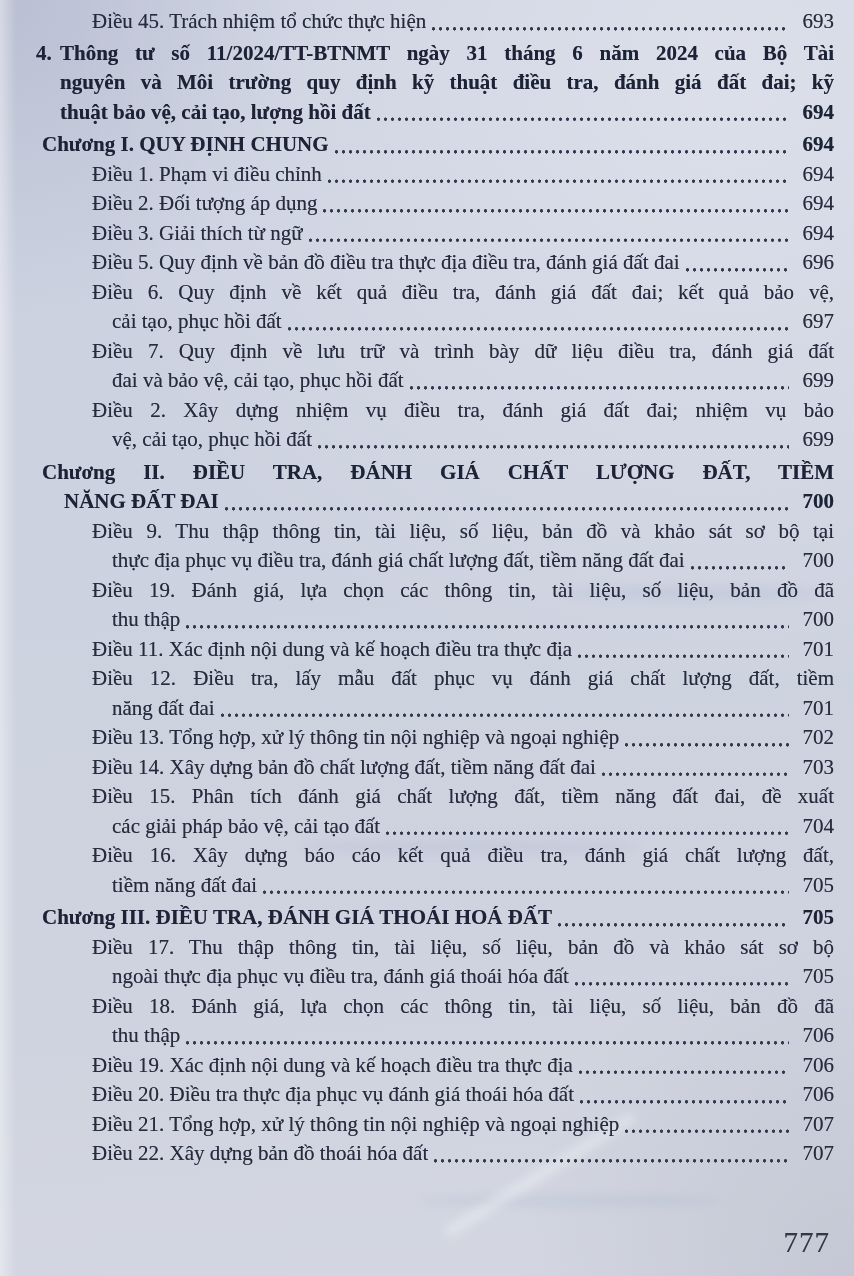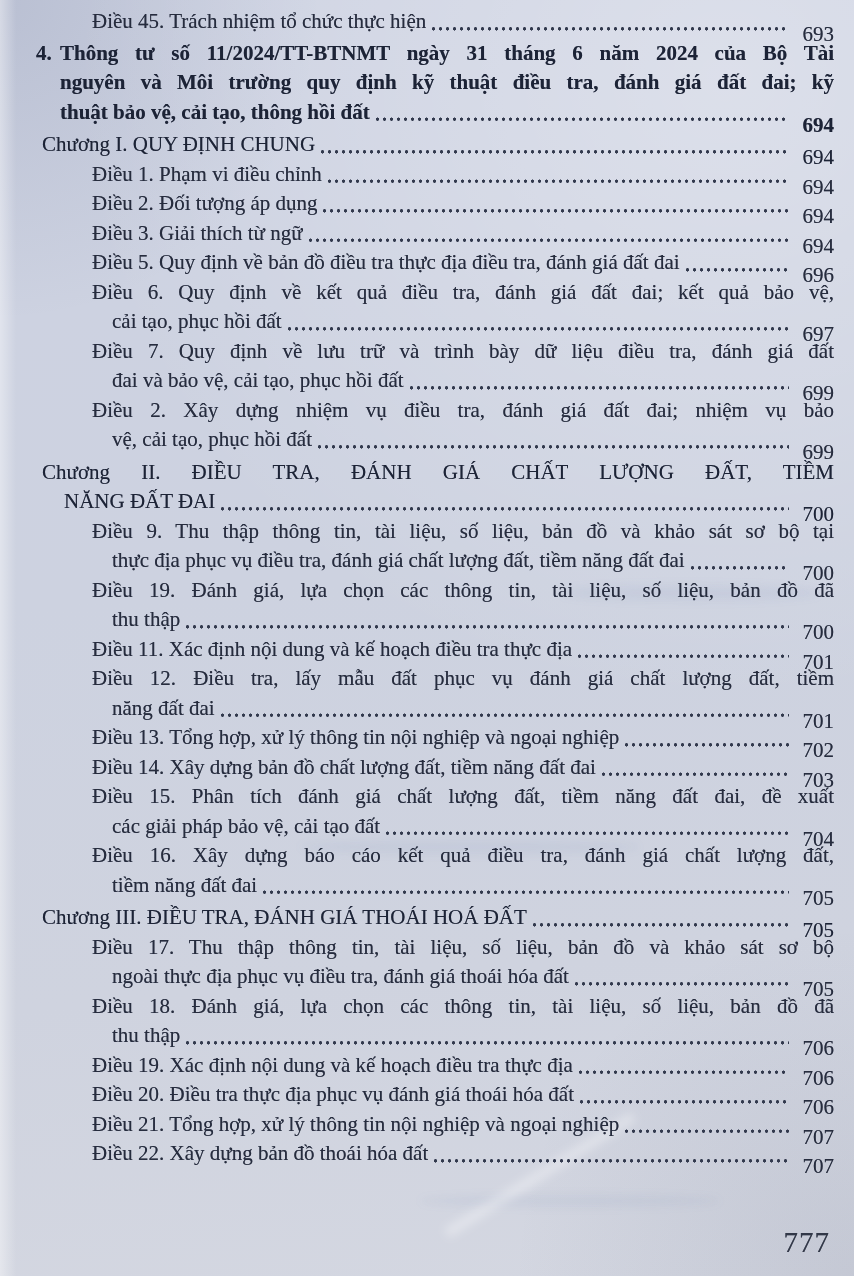"693" .pagenum { margin-top: 13px -> none }
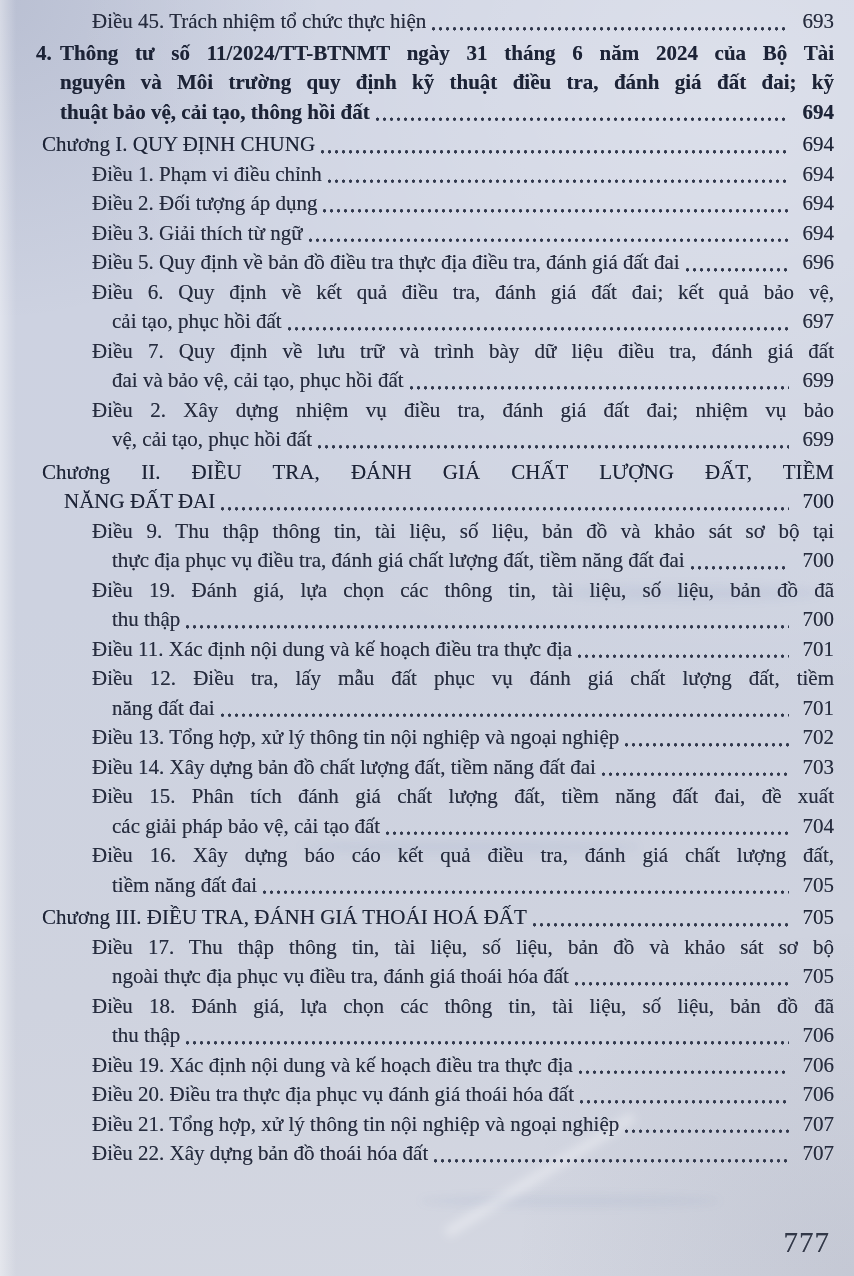"thuật bảo vệ, cải tạo," span.ltext { text: thông -> lượng }
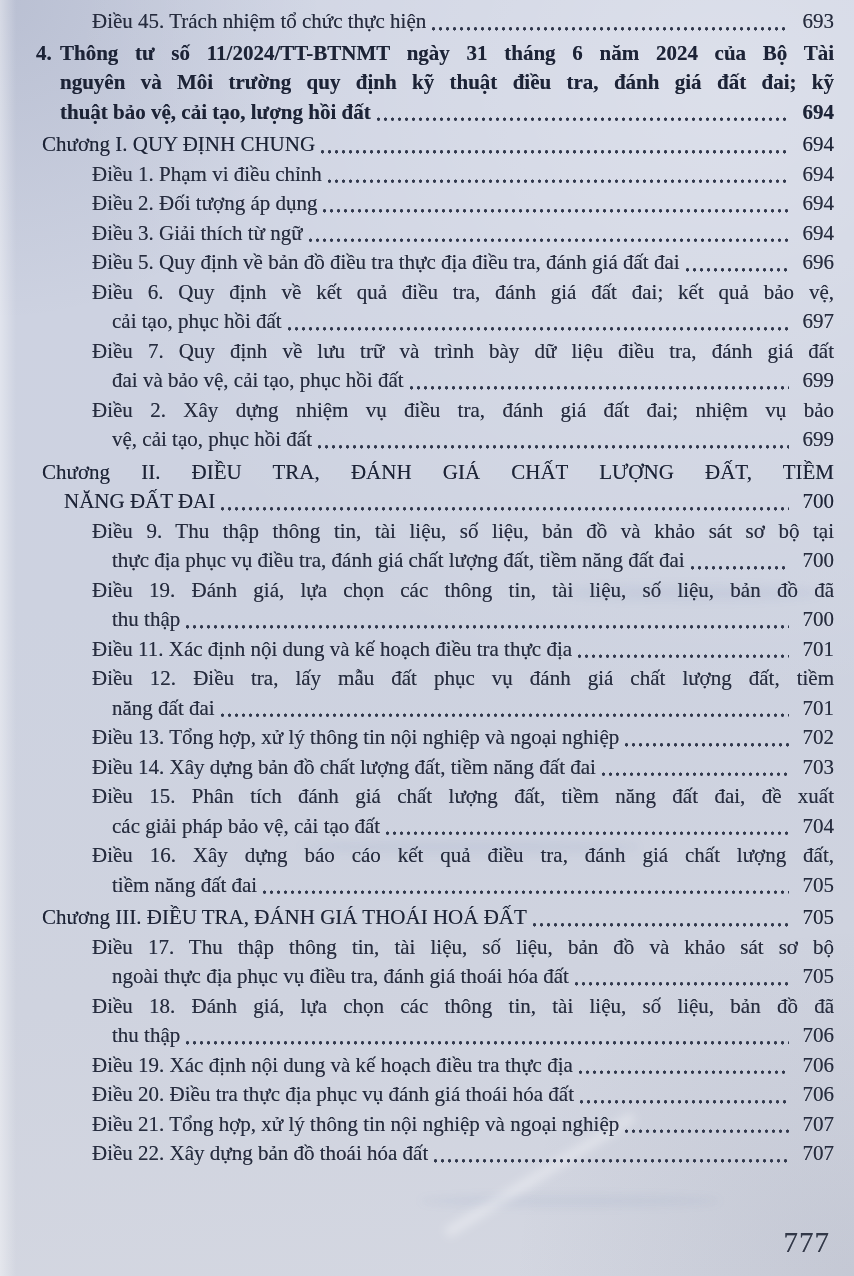"Chương I. QUY ĐỊNH CHUNG" .chapter { font-weight: normal -> bold }
